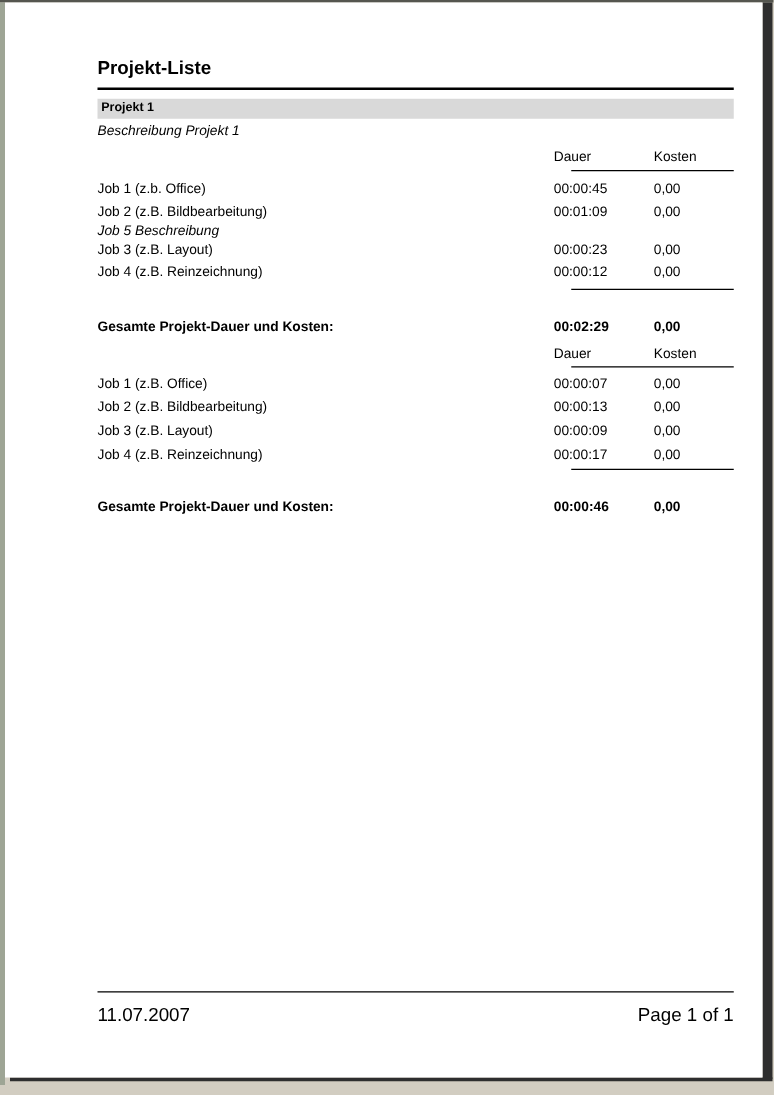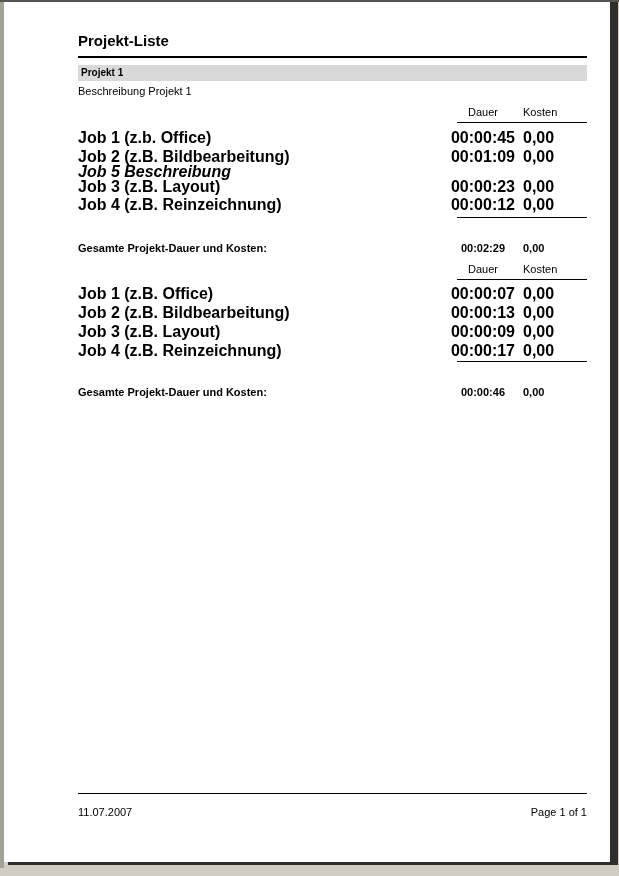"Projekt-Liste" .content { top: 0 -> 14px }
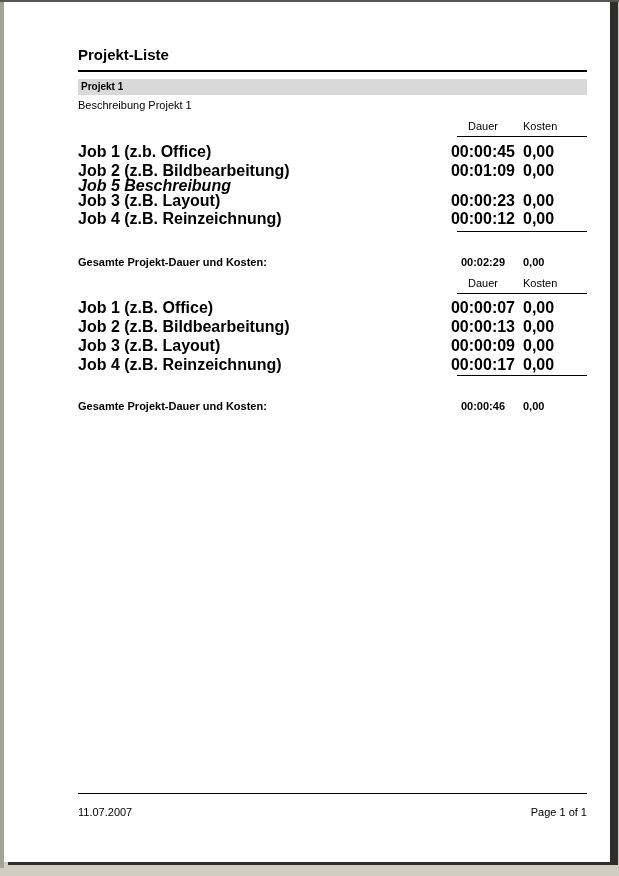"Beschreibung Projekt 1" .desc { font-style: none -> italic }
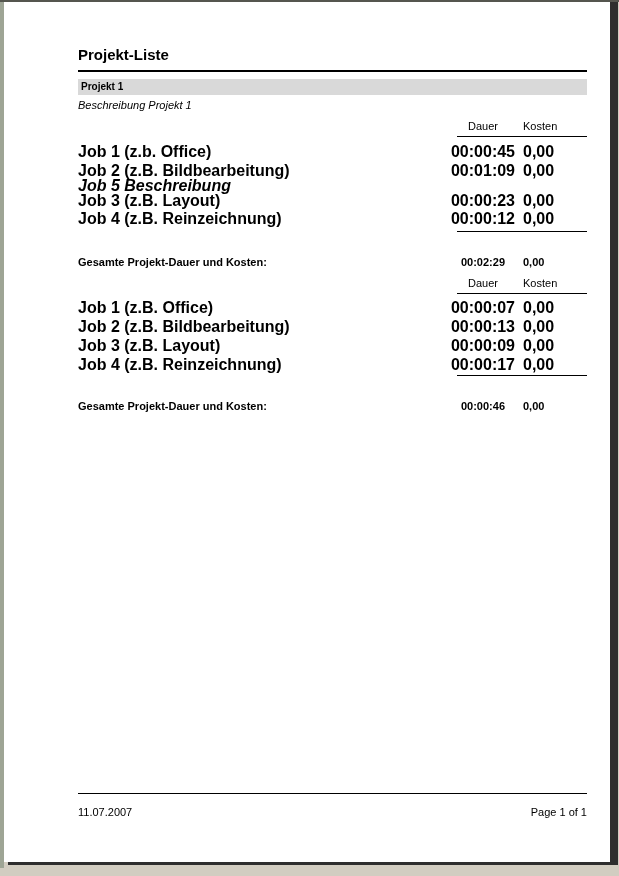"Dauer" .col-dauer { text-align: center -> left }
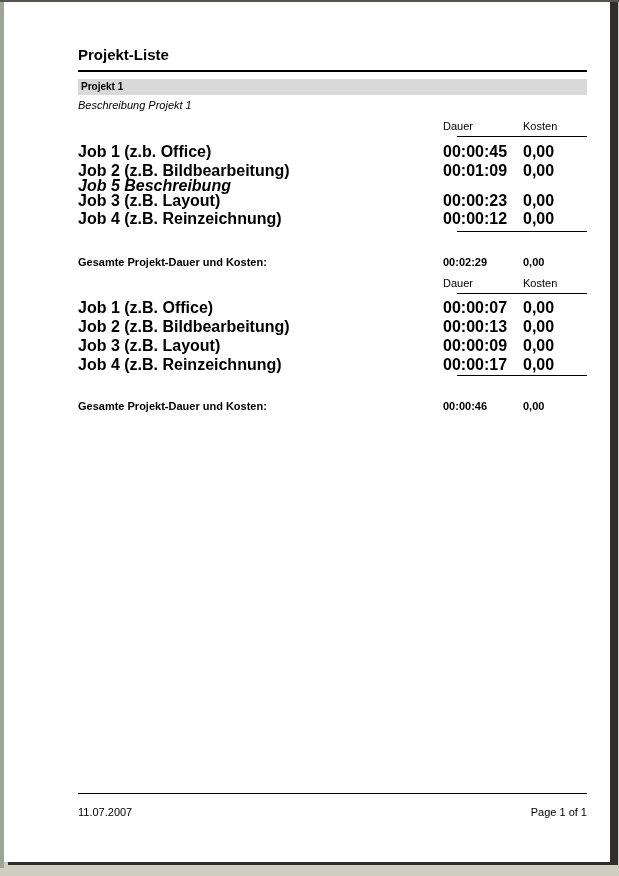"Job 1 (z.b. Office)" .row { font-size: 16px -> 11px; font-weight: bold -> none }
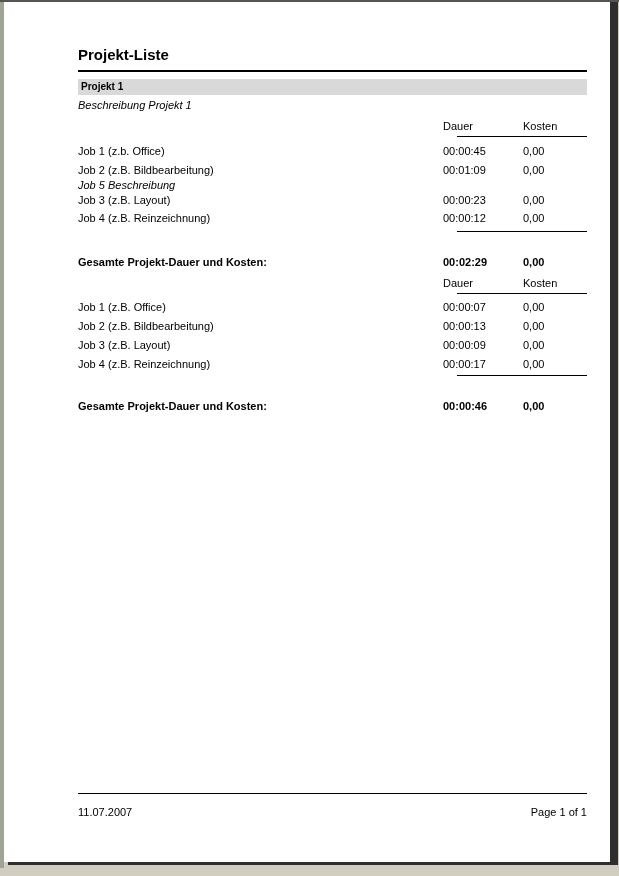"11.07.2007" .footer-row { font-size: 11px -> 15px }
